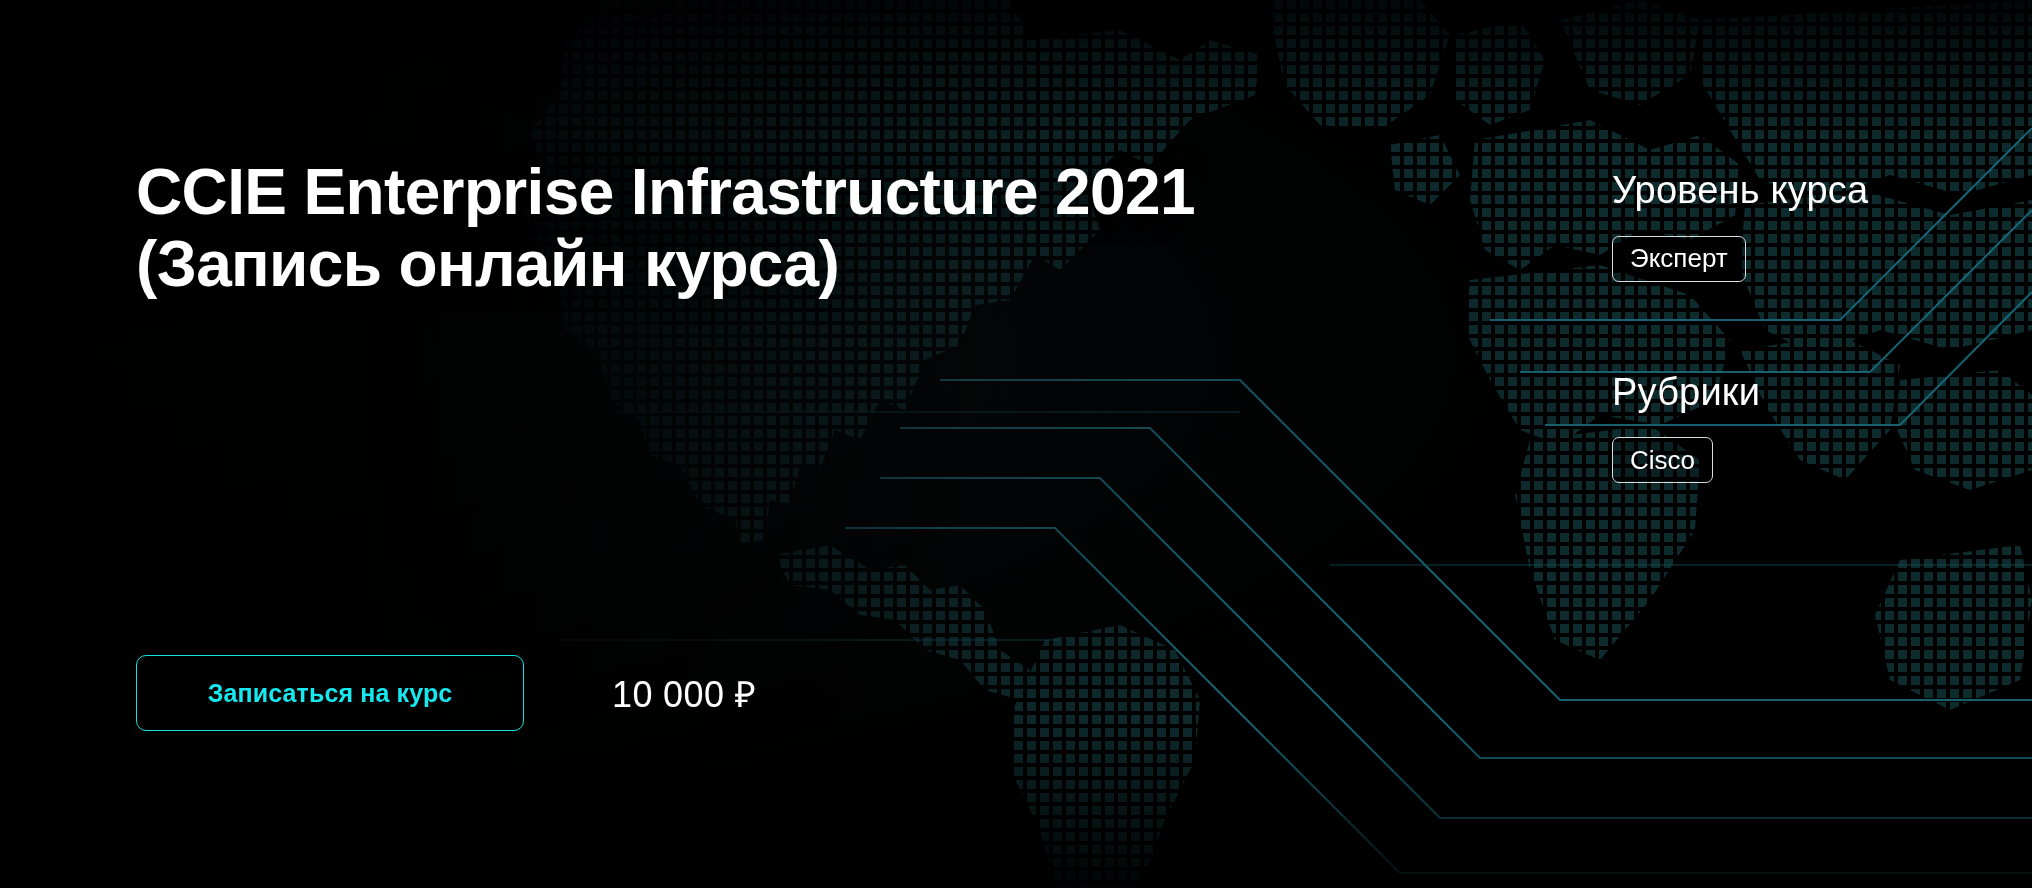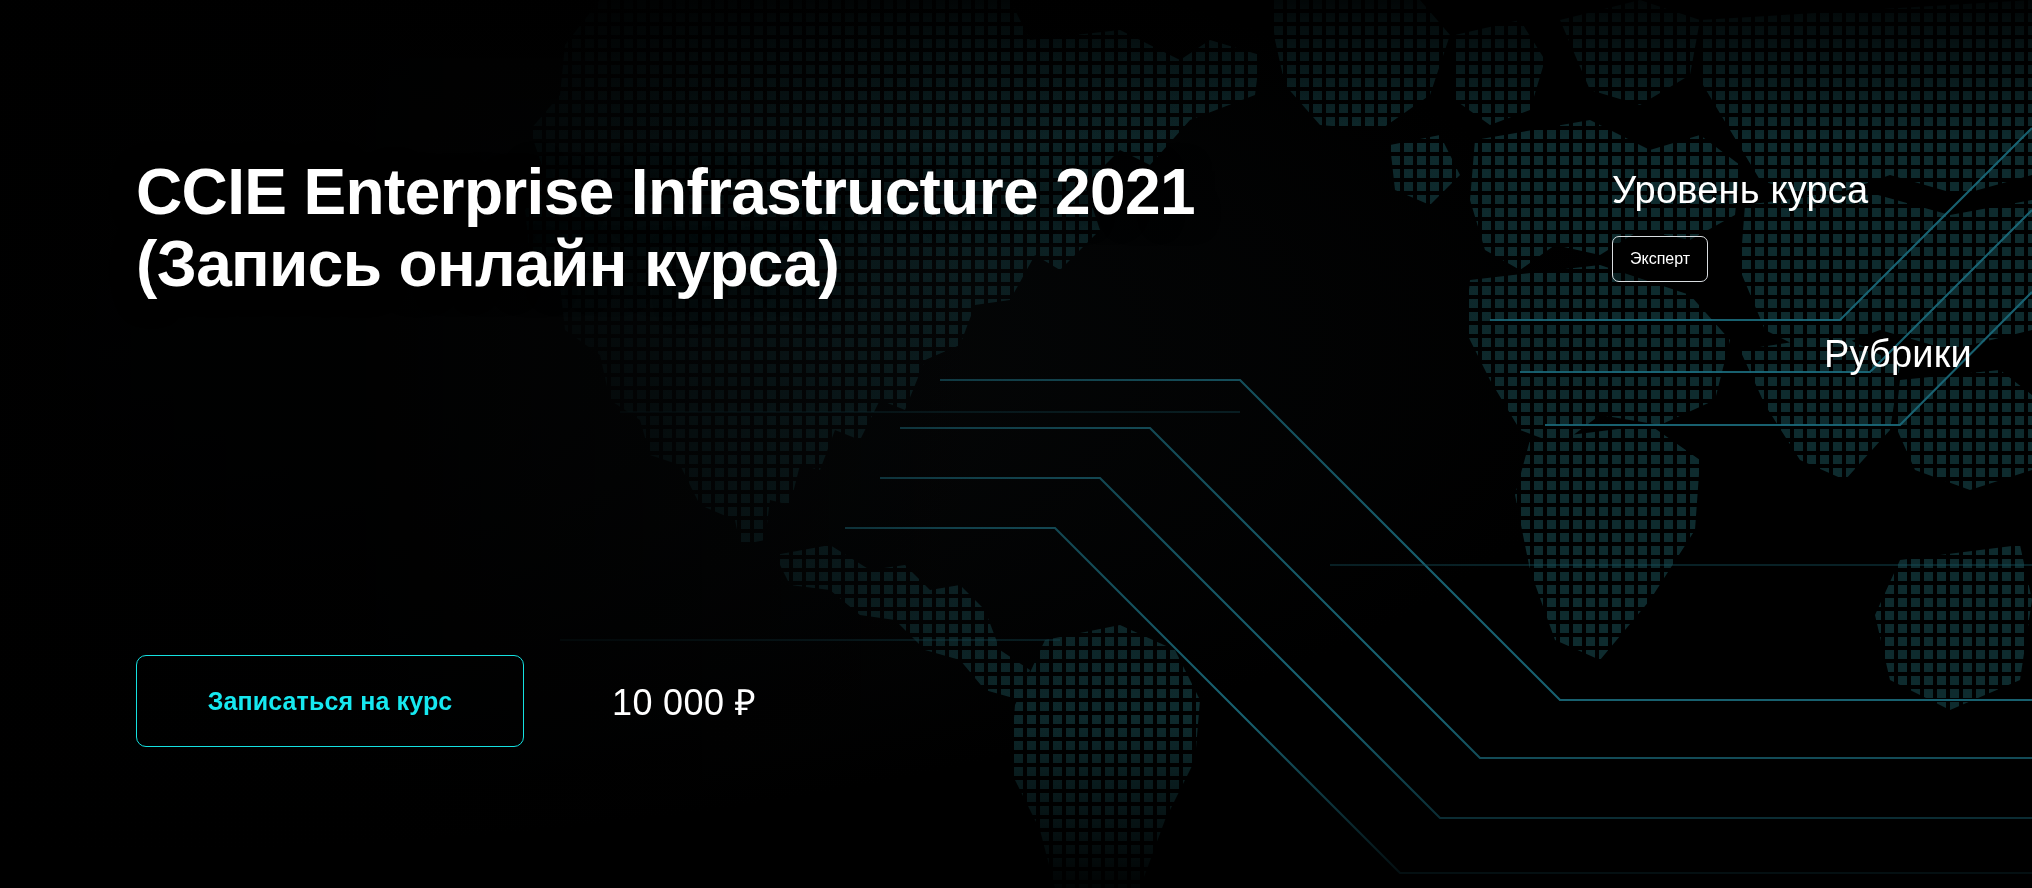"Эксперт" .chip { font-size: 16px -> 26px }
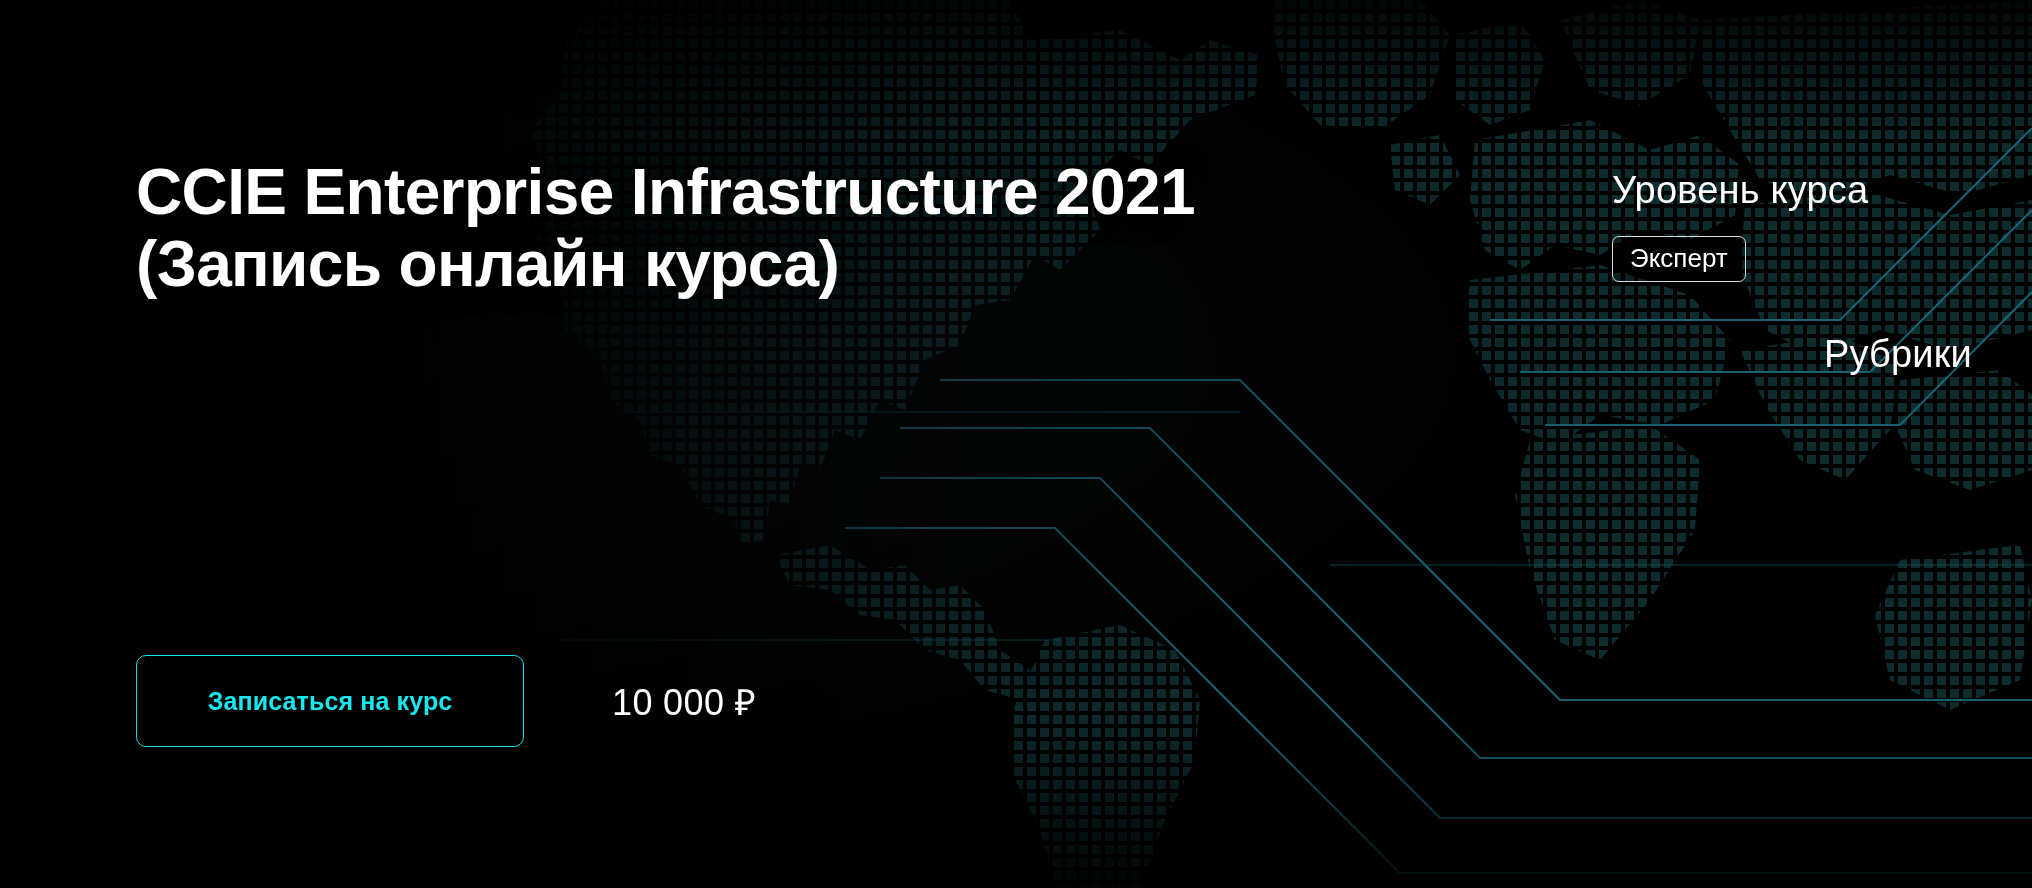"Рубрики" .meta-group + .meta-group { margin-top: 50px -> 88px; text-align: right -> none }
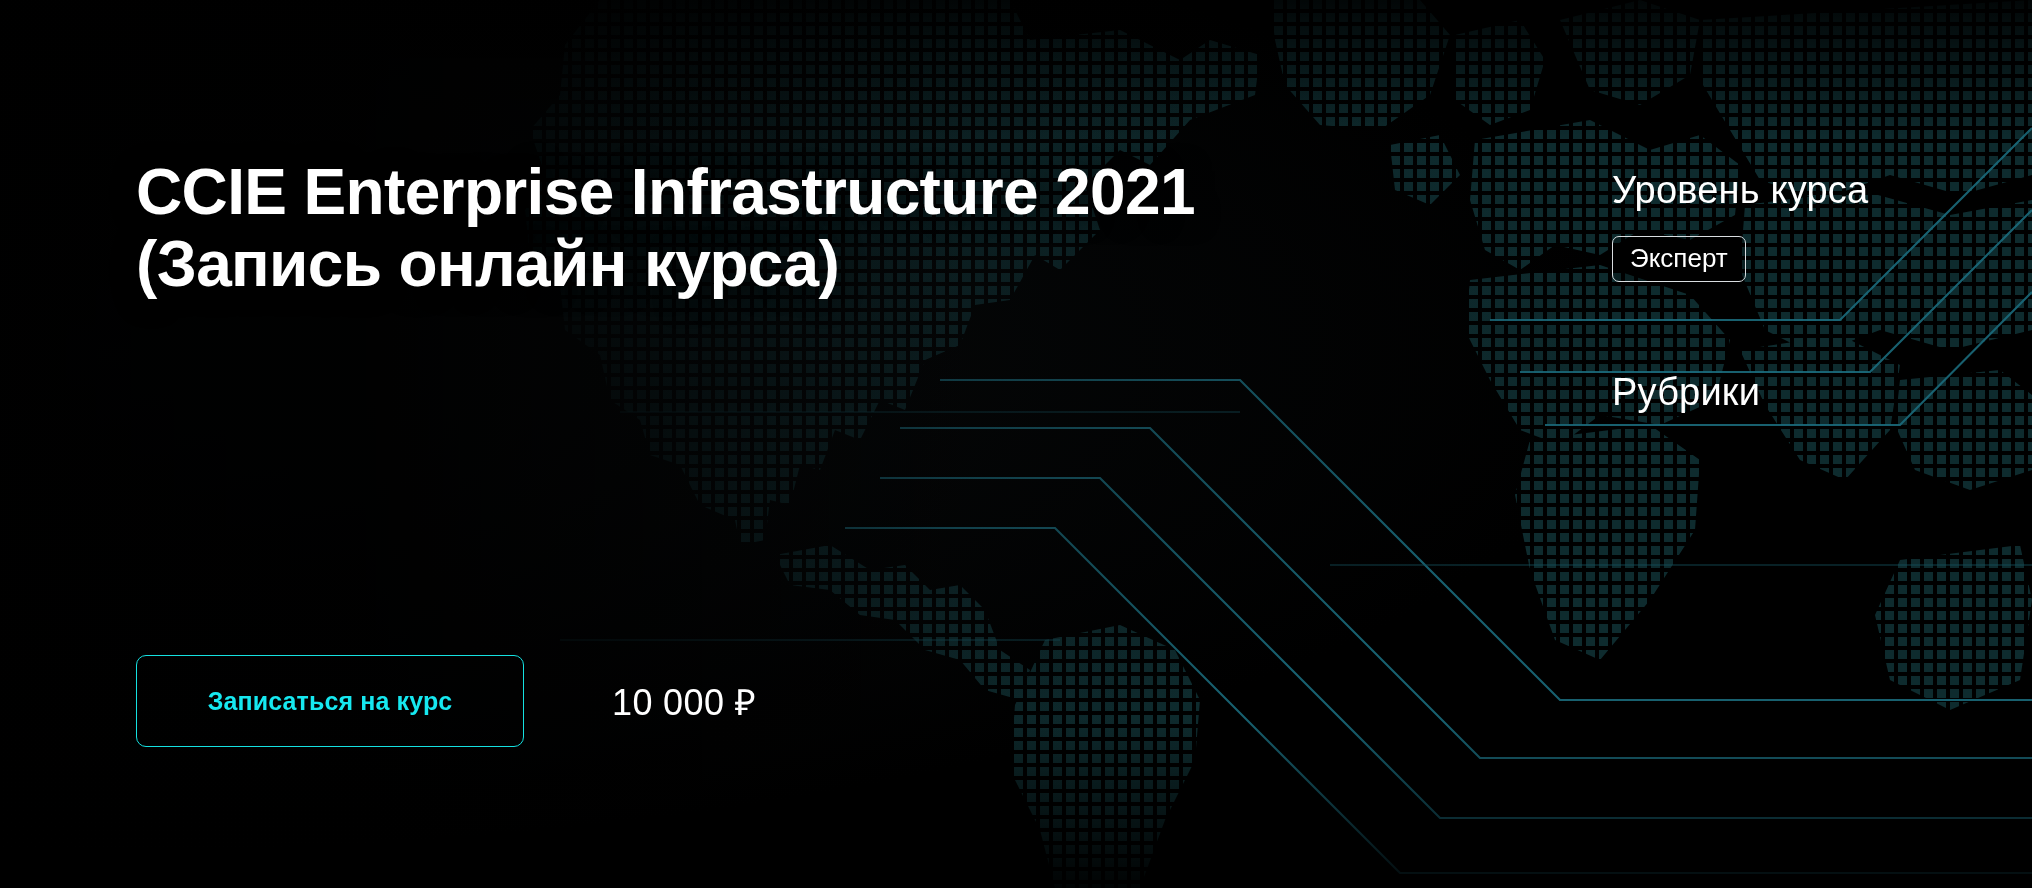"Cisco" div.chip-row { html: none -> <div> <span>Cisco</span> </div> }
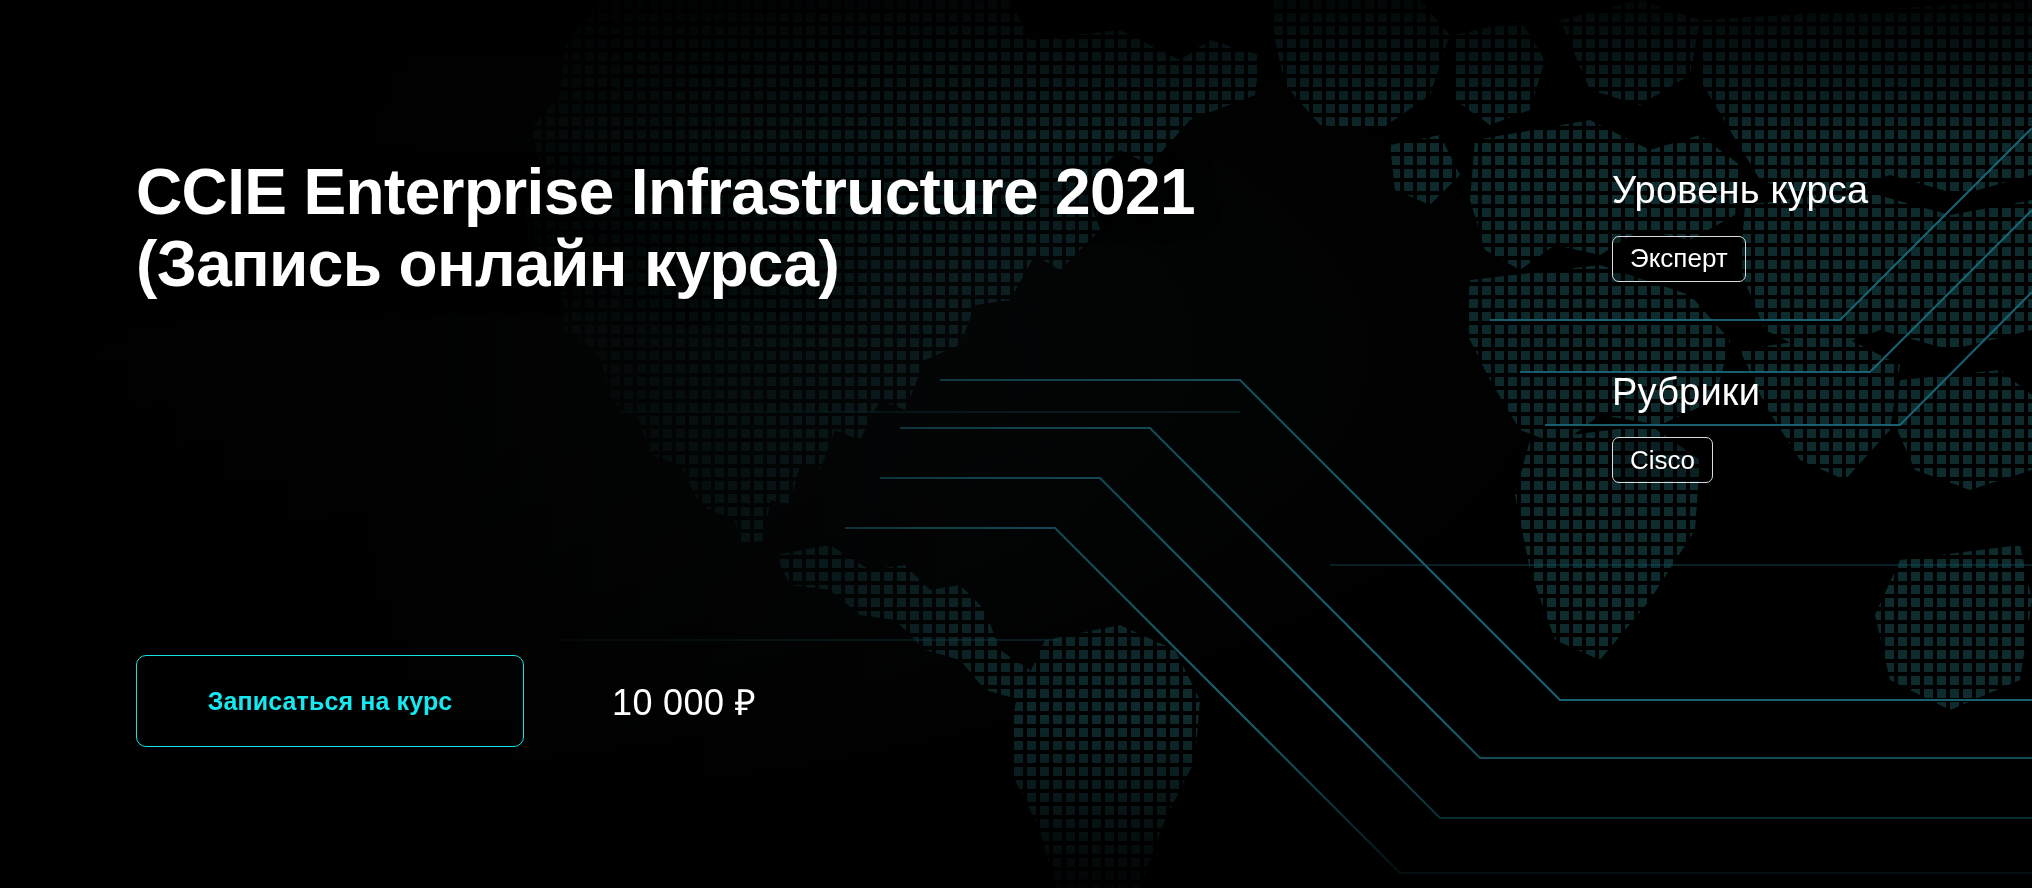"Записаться на курс" .cta-button { height: 92px -> 76px }
